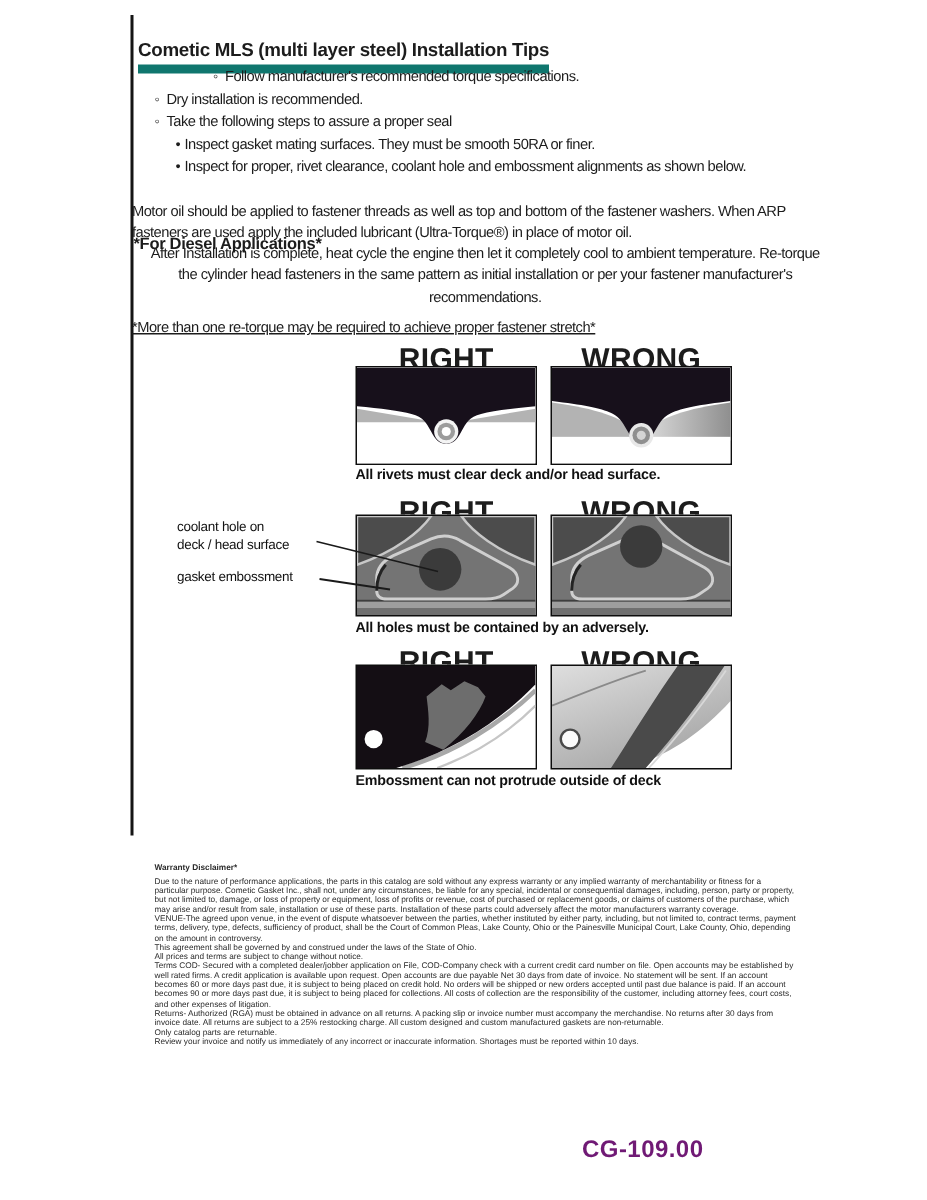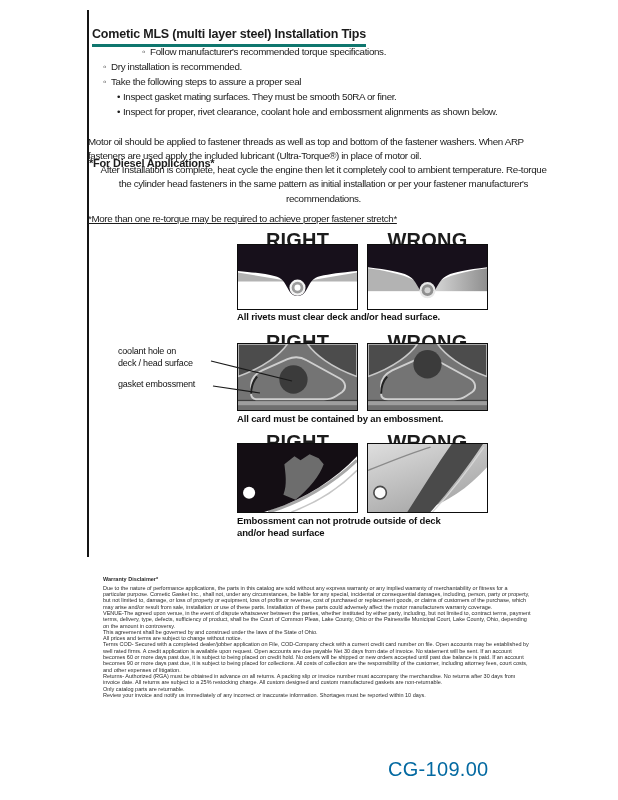"Cometic MLS (multi layer steel)" .title { border-bottom: 3px solid #0f766e -> 6px solid #0f766e }
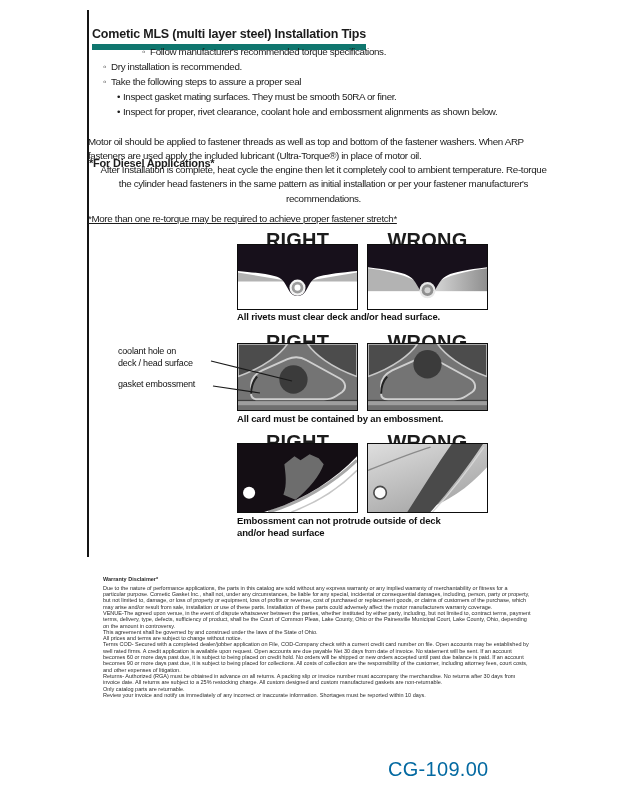"All card must be contained" div.caption { text: card must be contained by an embossment -> holes must be contained by an adversely }
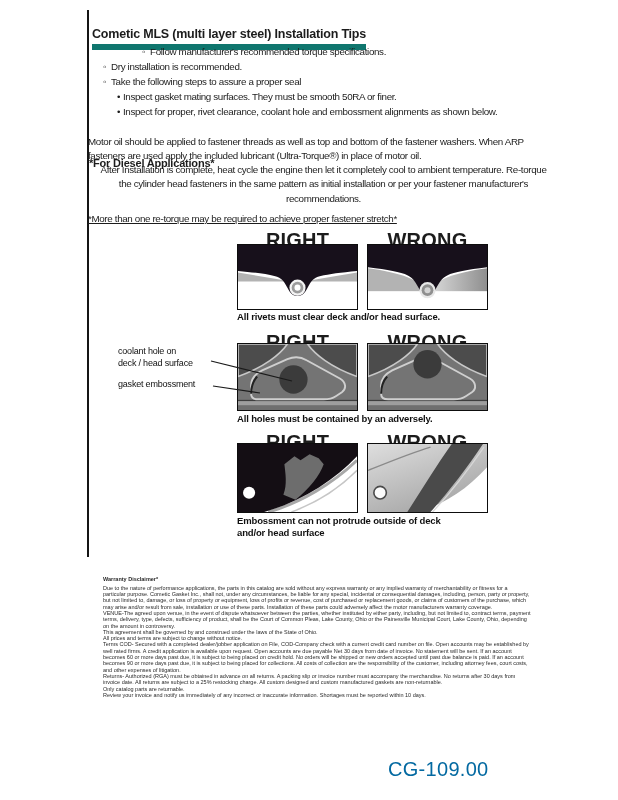"and/or head surface" div { html: <div>and/or head surface</div> -> none }
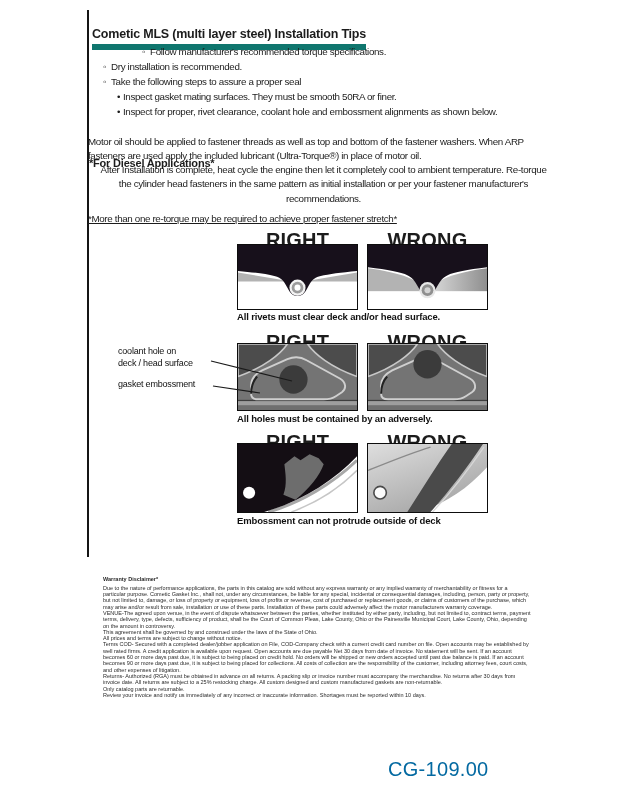"CG-109.00" .page-num { color: #0369a1 -> #701a75; font-size: 20px -> 16px; font-weight: none -> bold }
